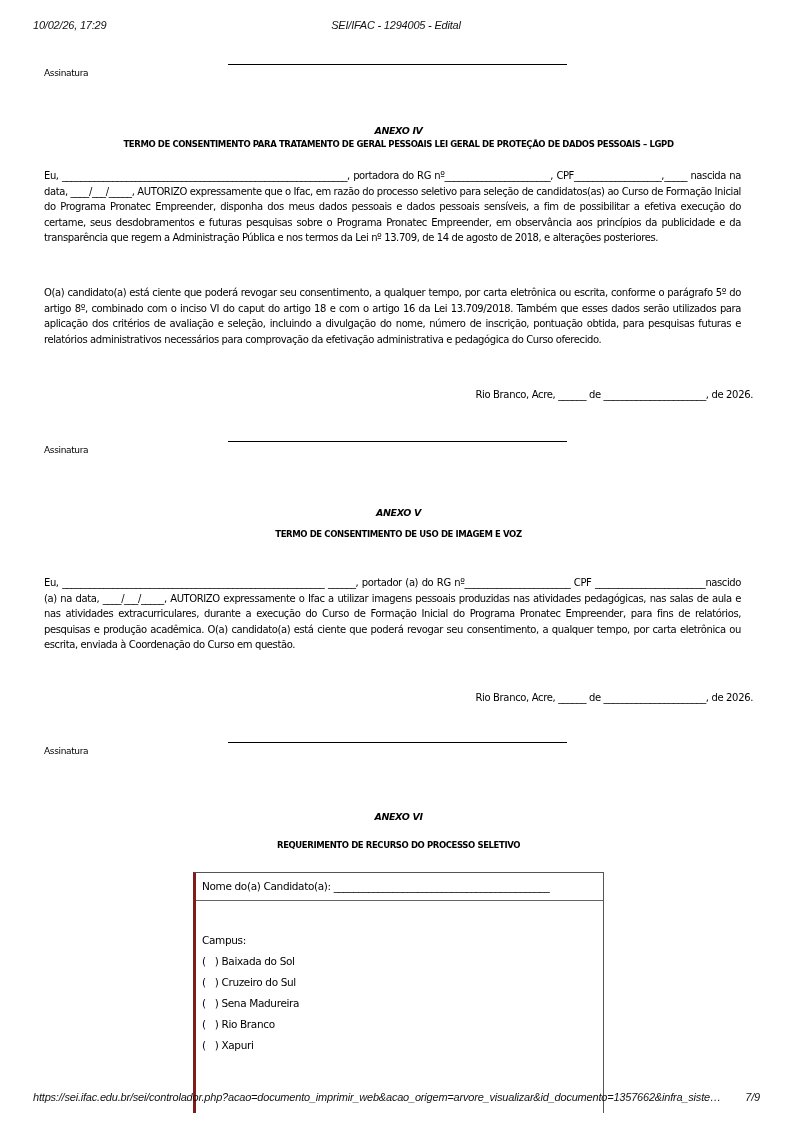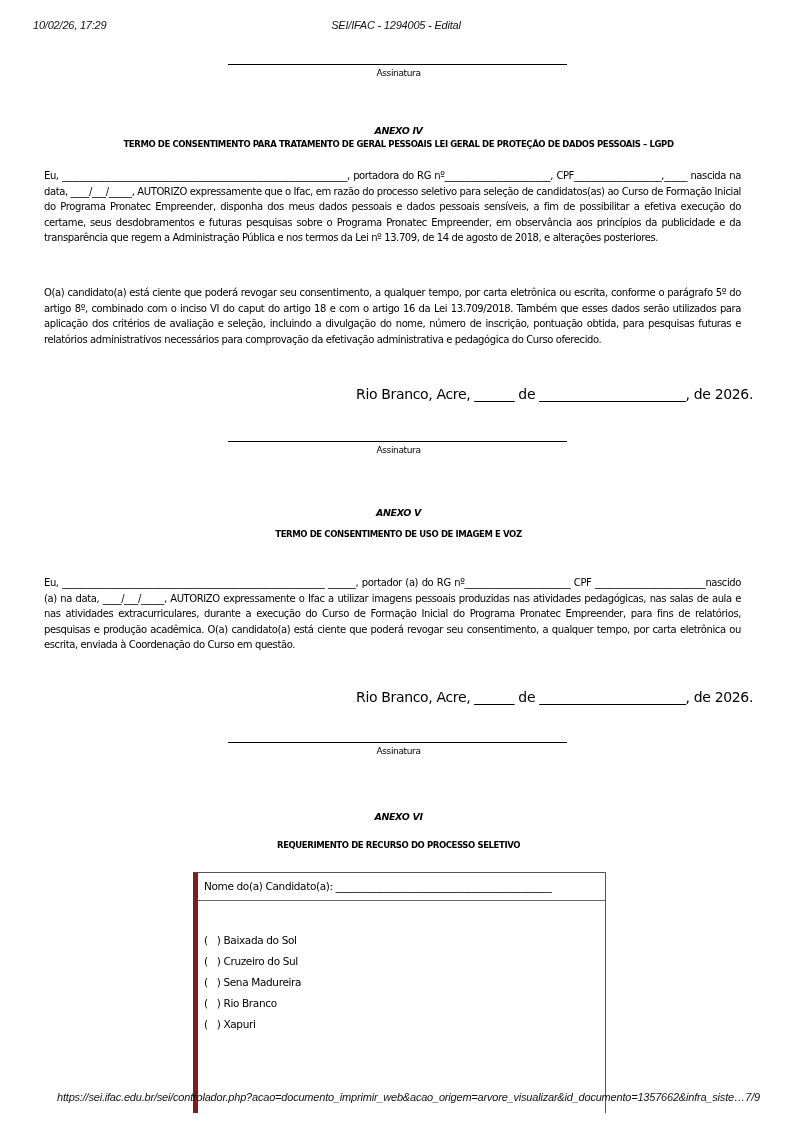"Assinatura" .sig-label { text-align: center -> none }
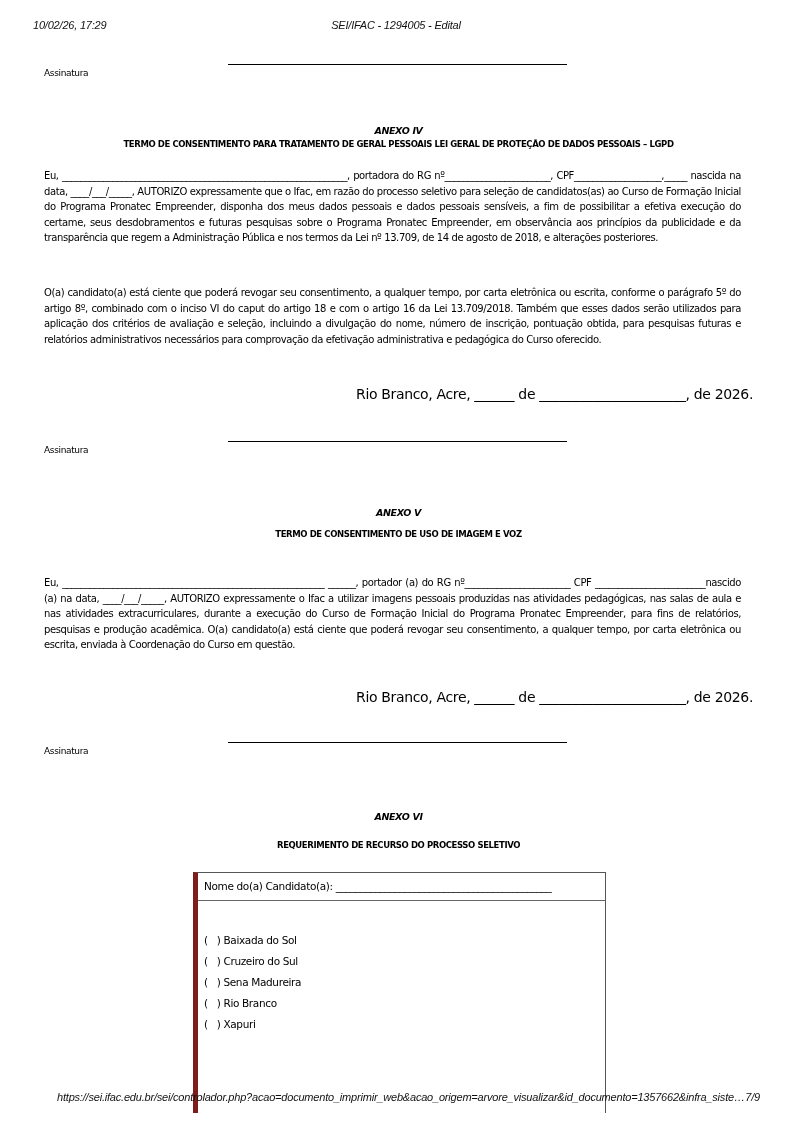"Rio Branco, Acre, ______ de" .date-line { font-size: 14px -> 10px }
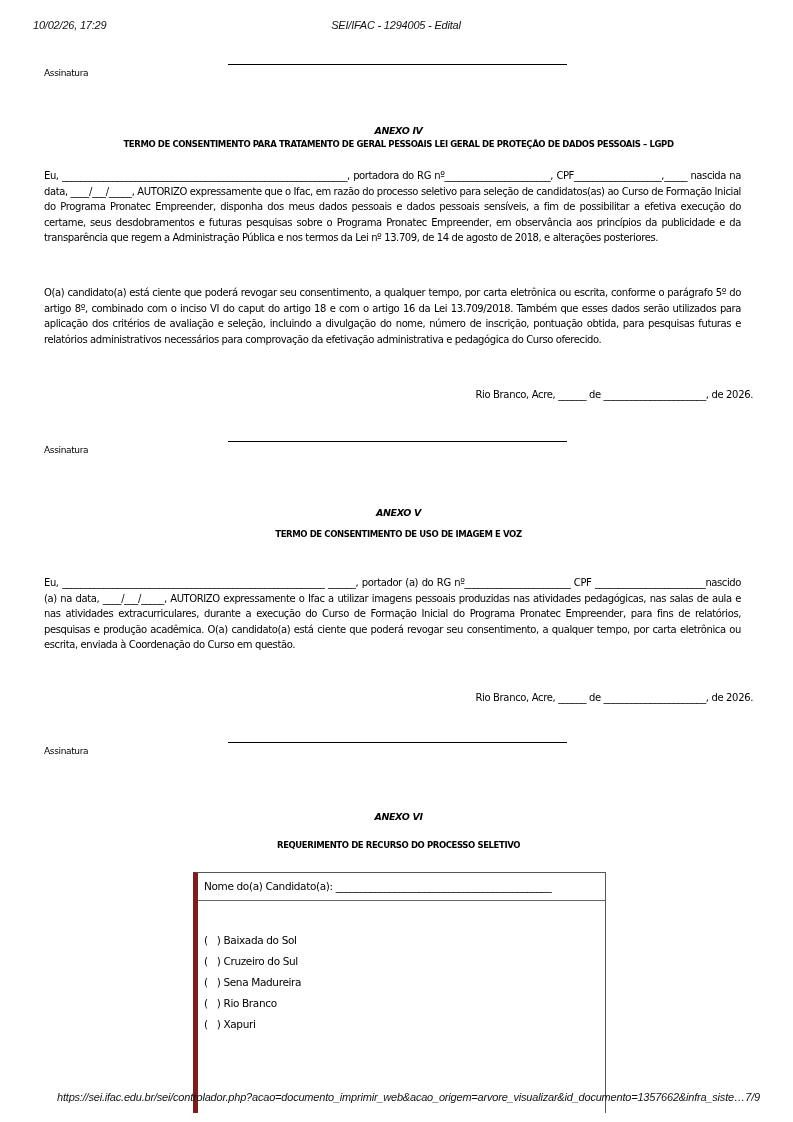"Nome do(a) Candidato(a):" .form-box { border-left: 5px solid #7f1d1d -> 3px solid #7f1d1d }
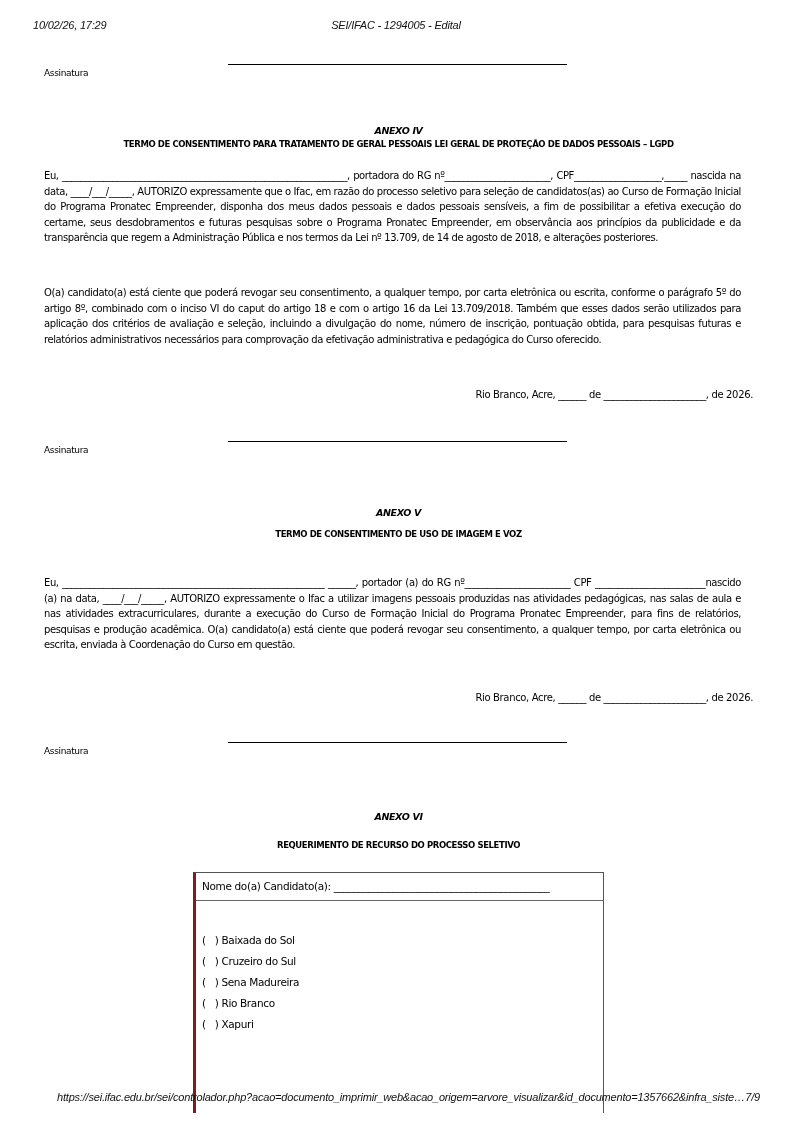"Campus:" div.campus-label { html: none -> <div>Campus:</div> }
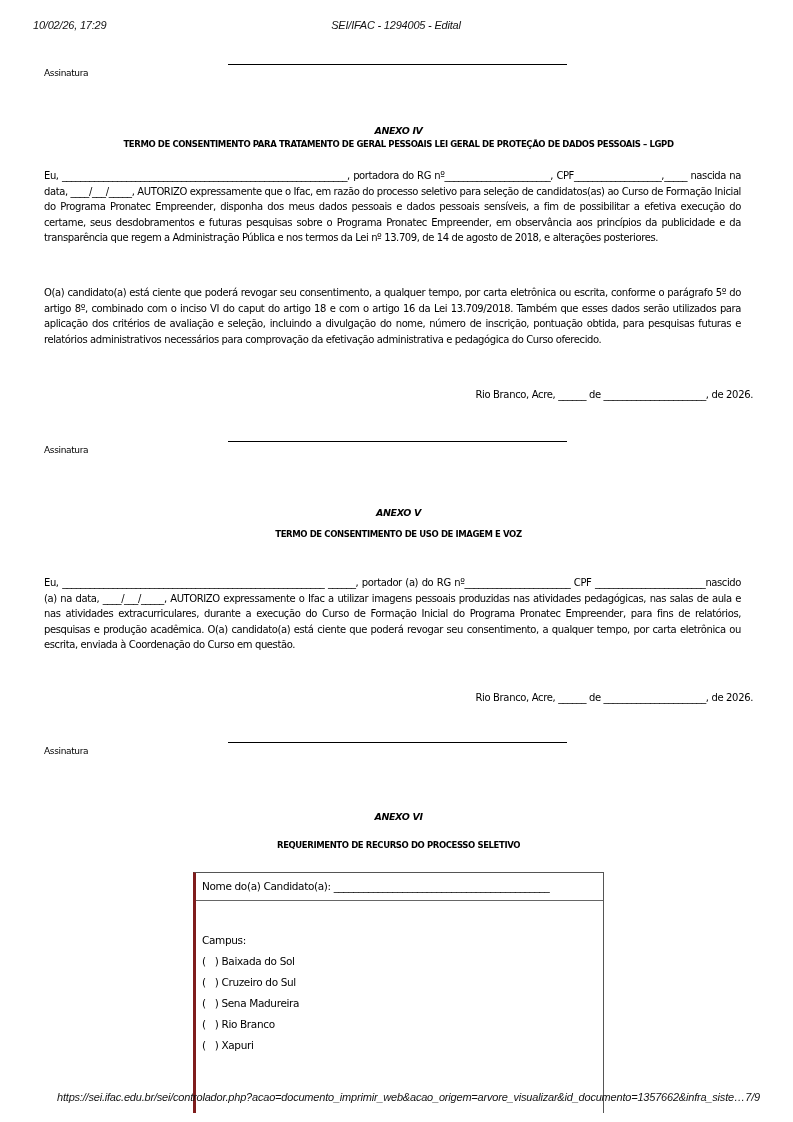"https://sei.ifac.edu.br/sei/controlador." .print-footer .url { margin-left: 24px -> none }
